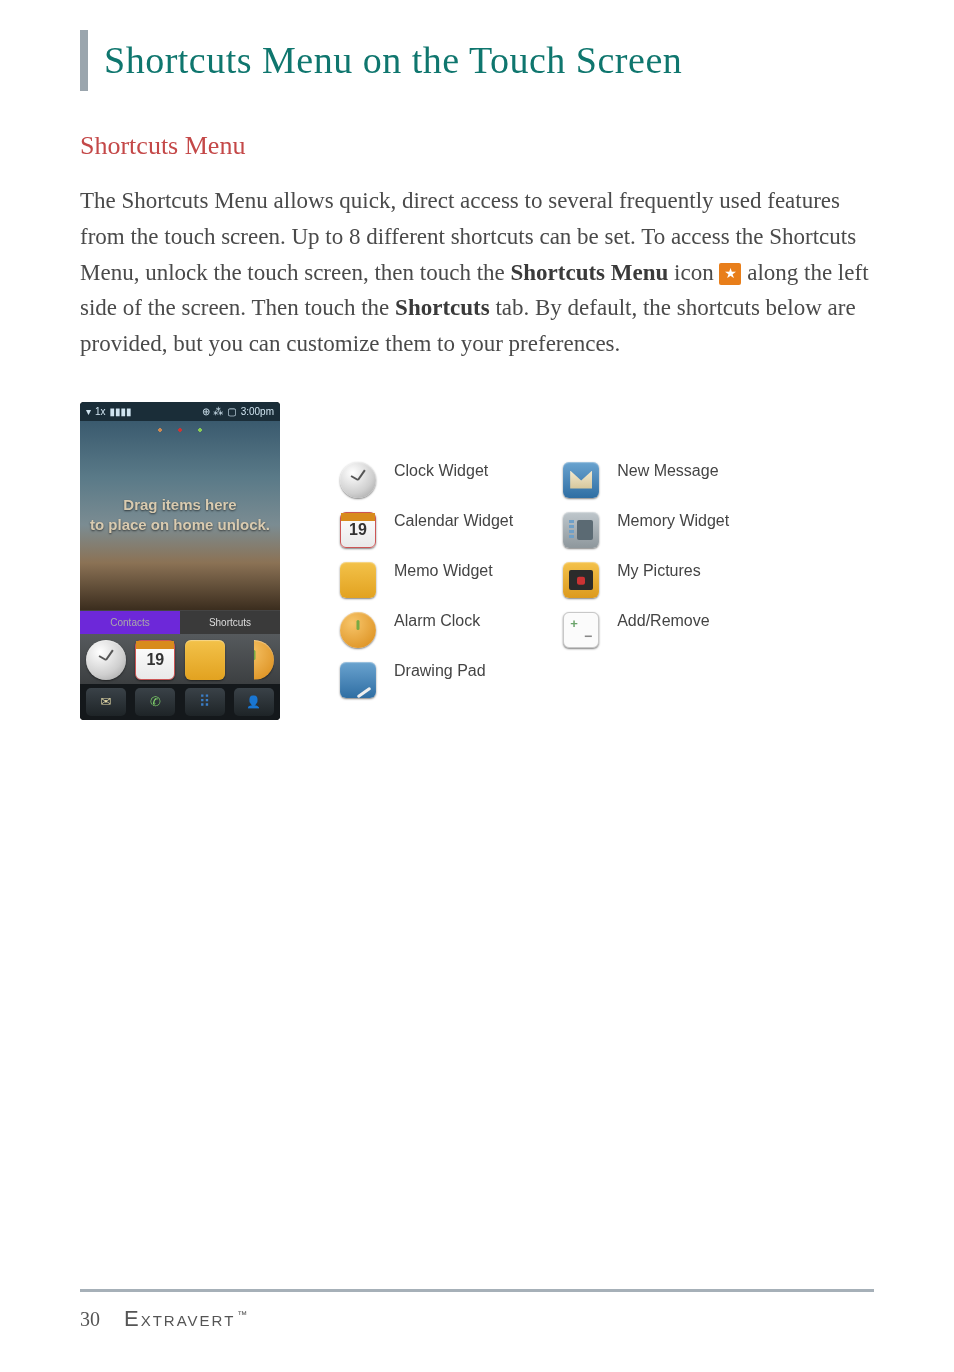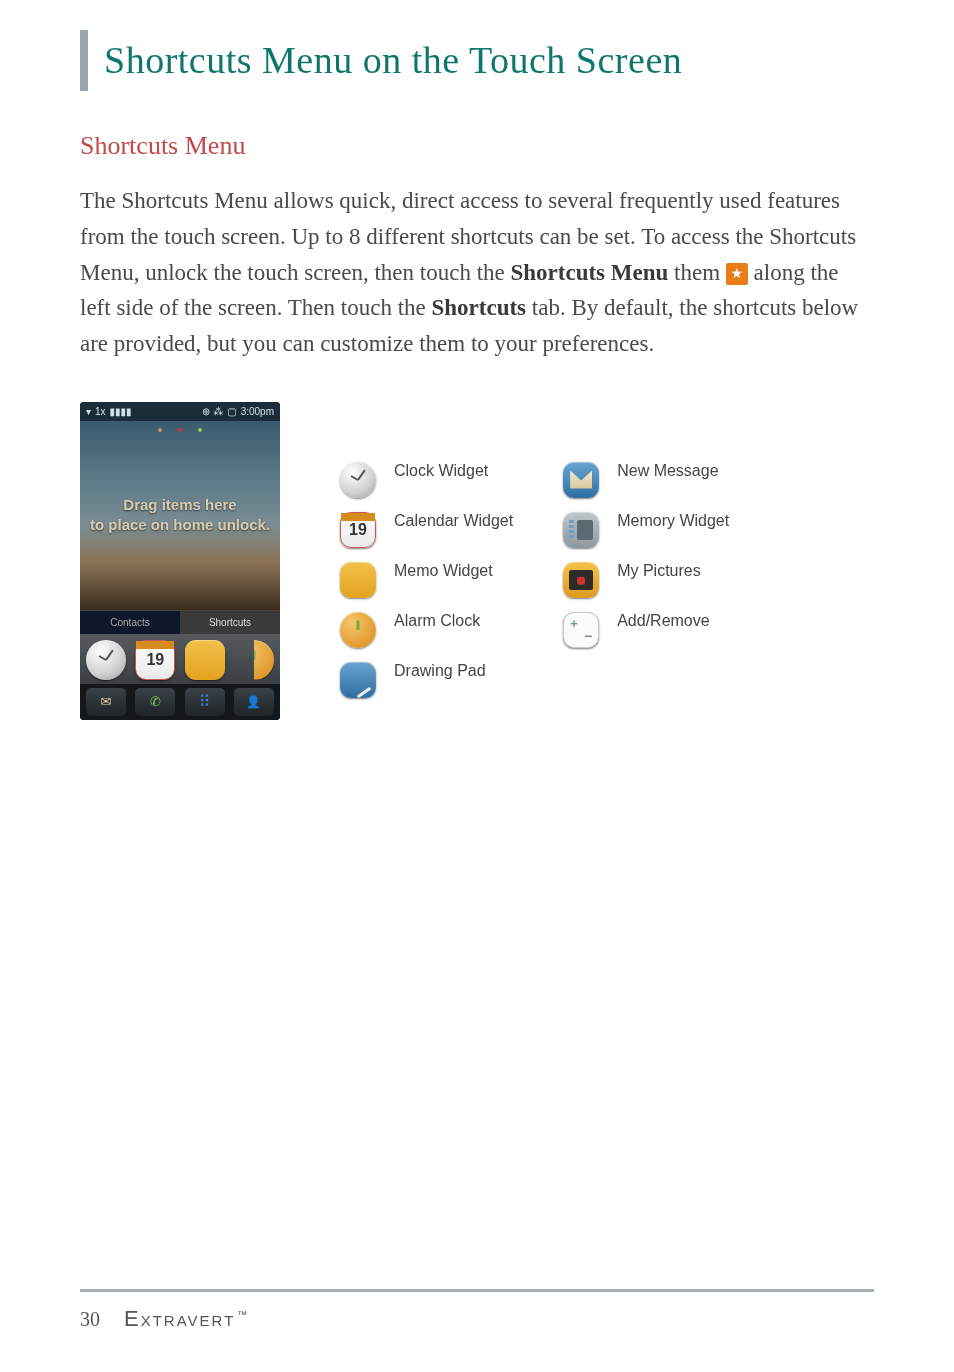"them" span { text: them -> icon }
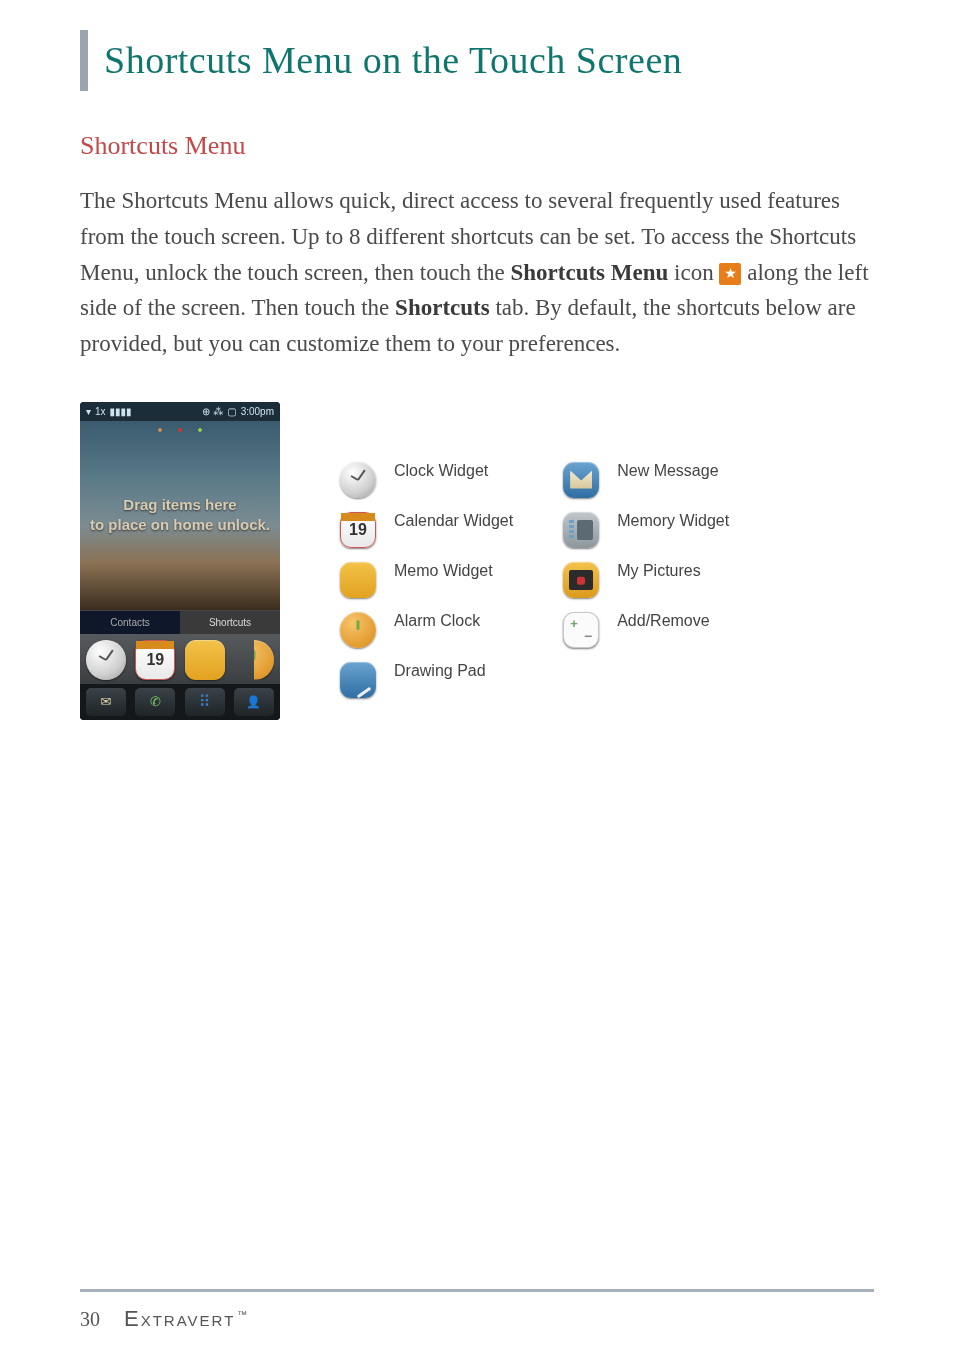"19" .tray-item { border-radius: 11px -> 6px }
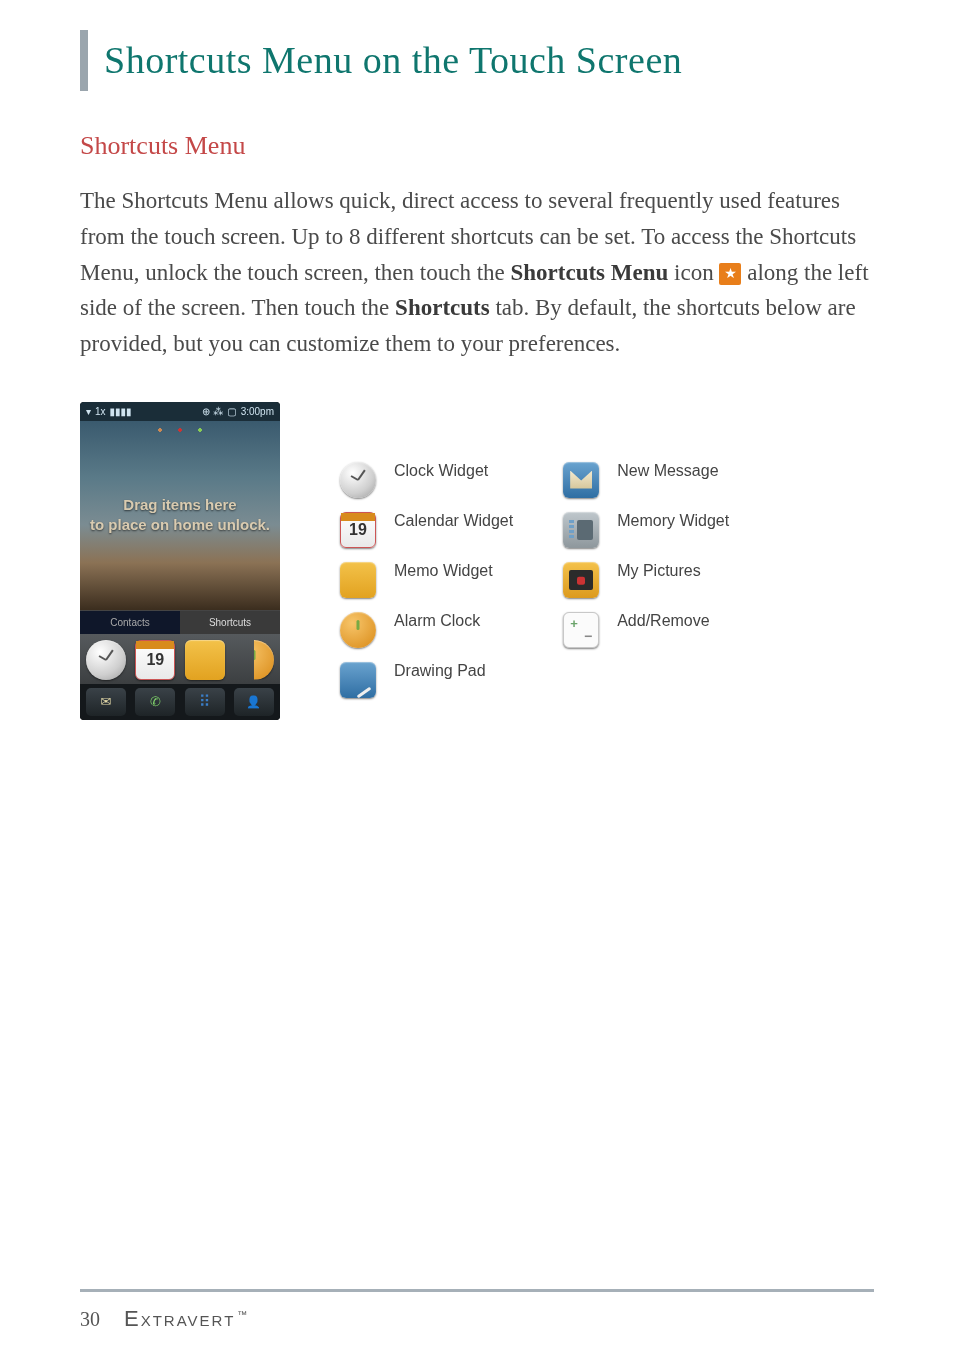"Contacts" .tabs { background: #0f172a -> #6d28d9 }
